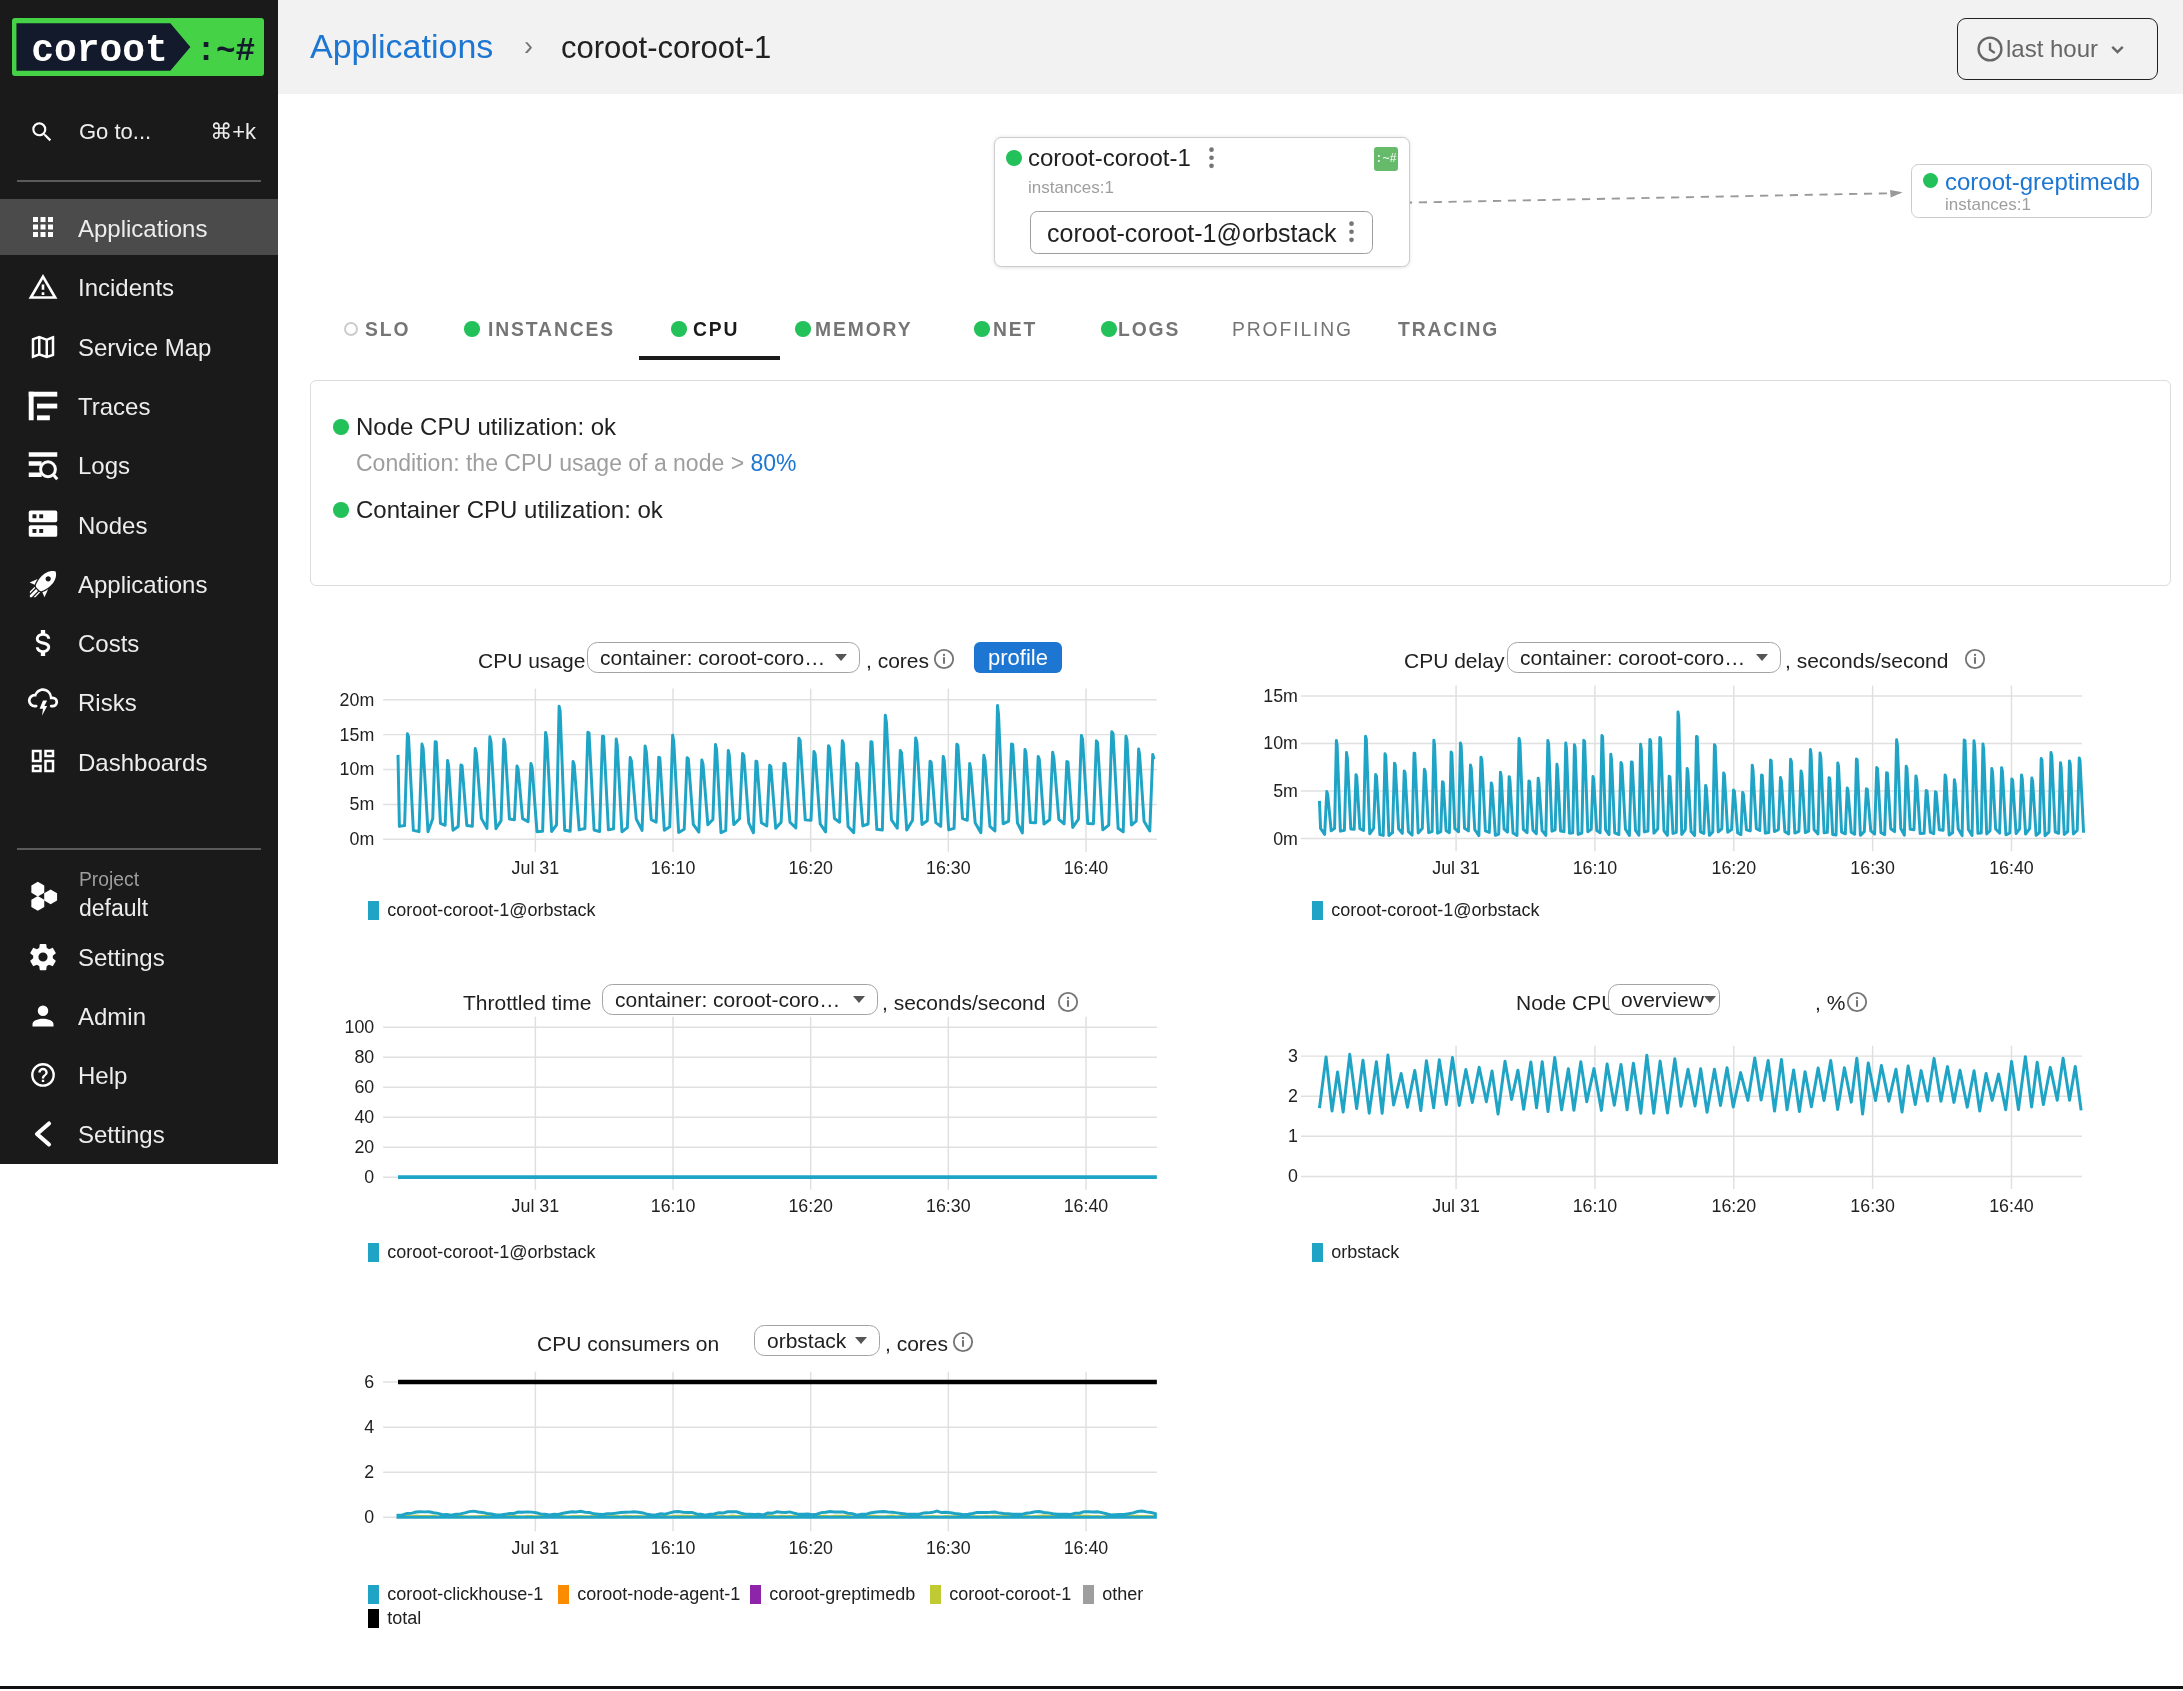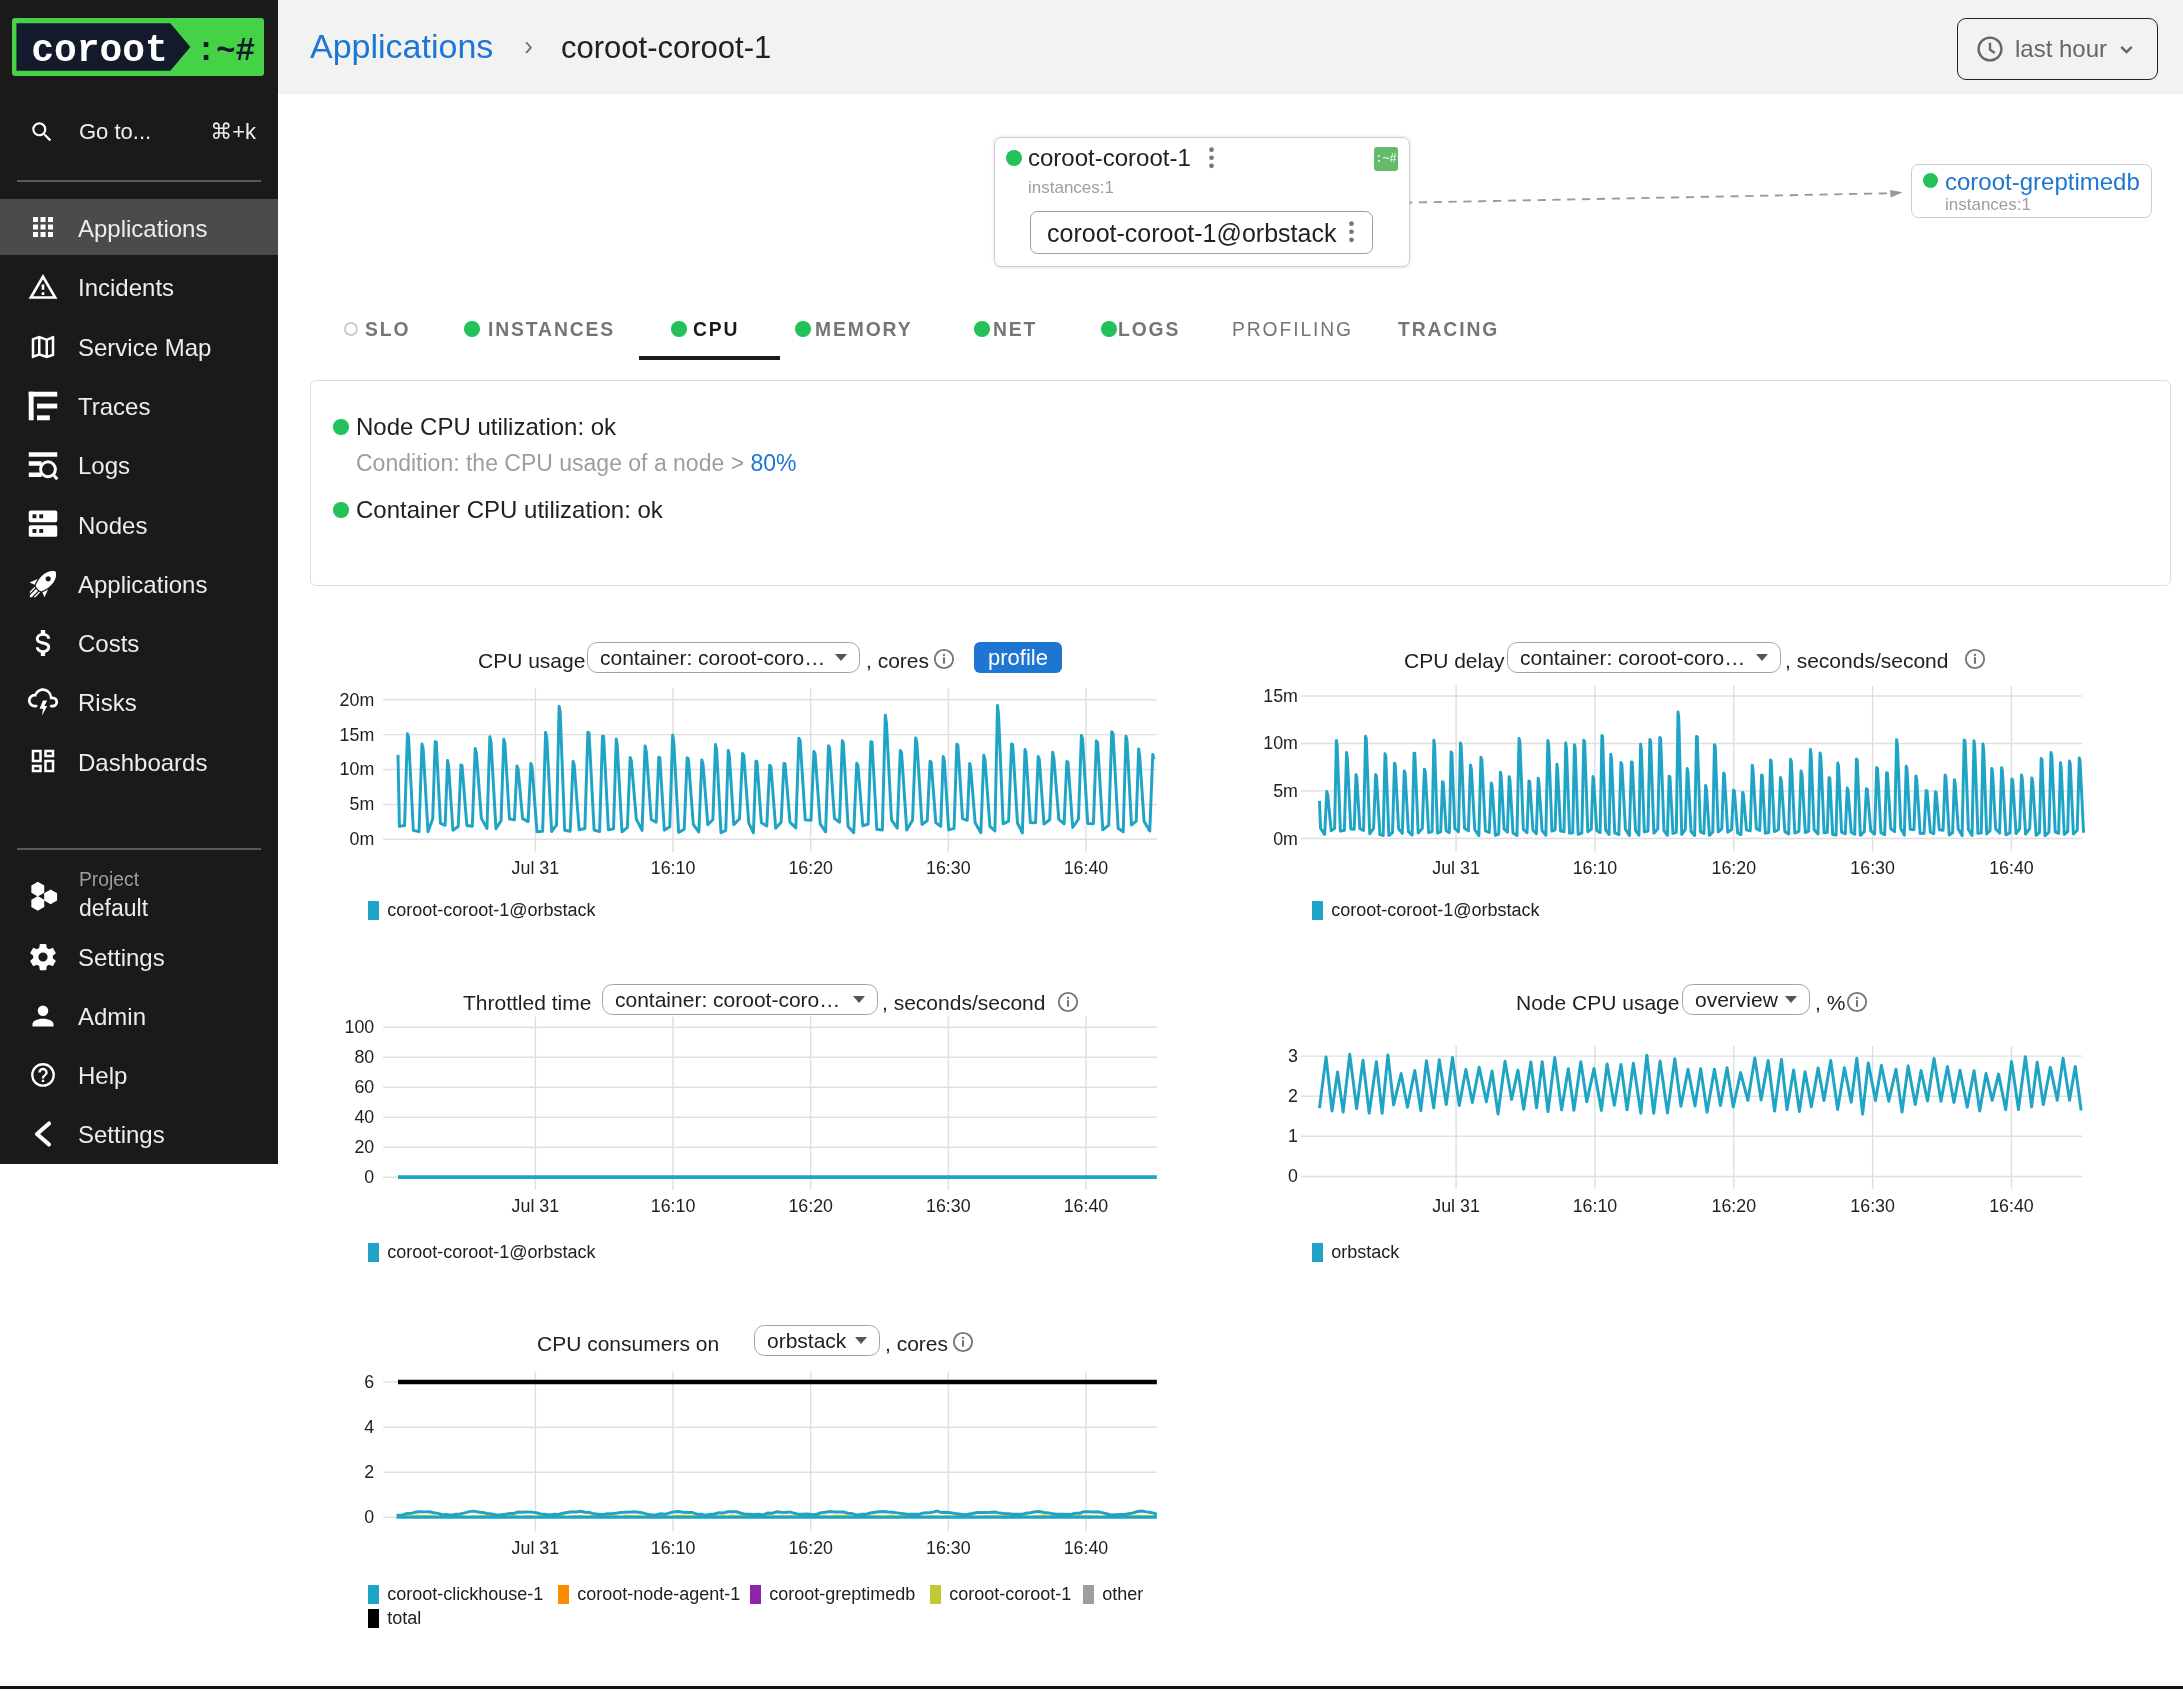"last hour" span { margin-left: 11px -> 2px }
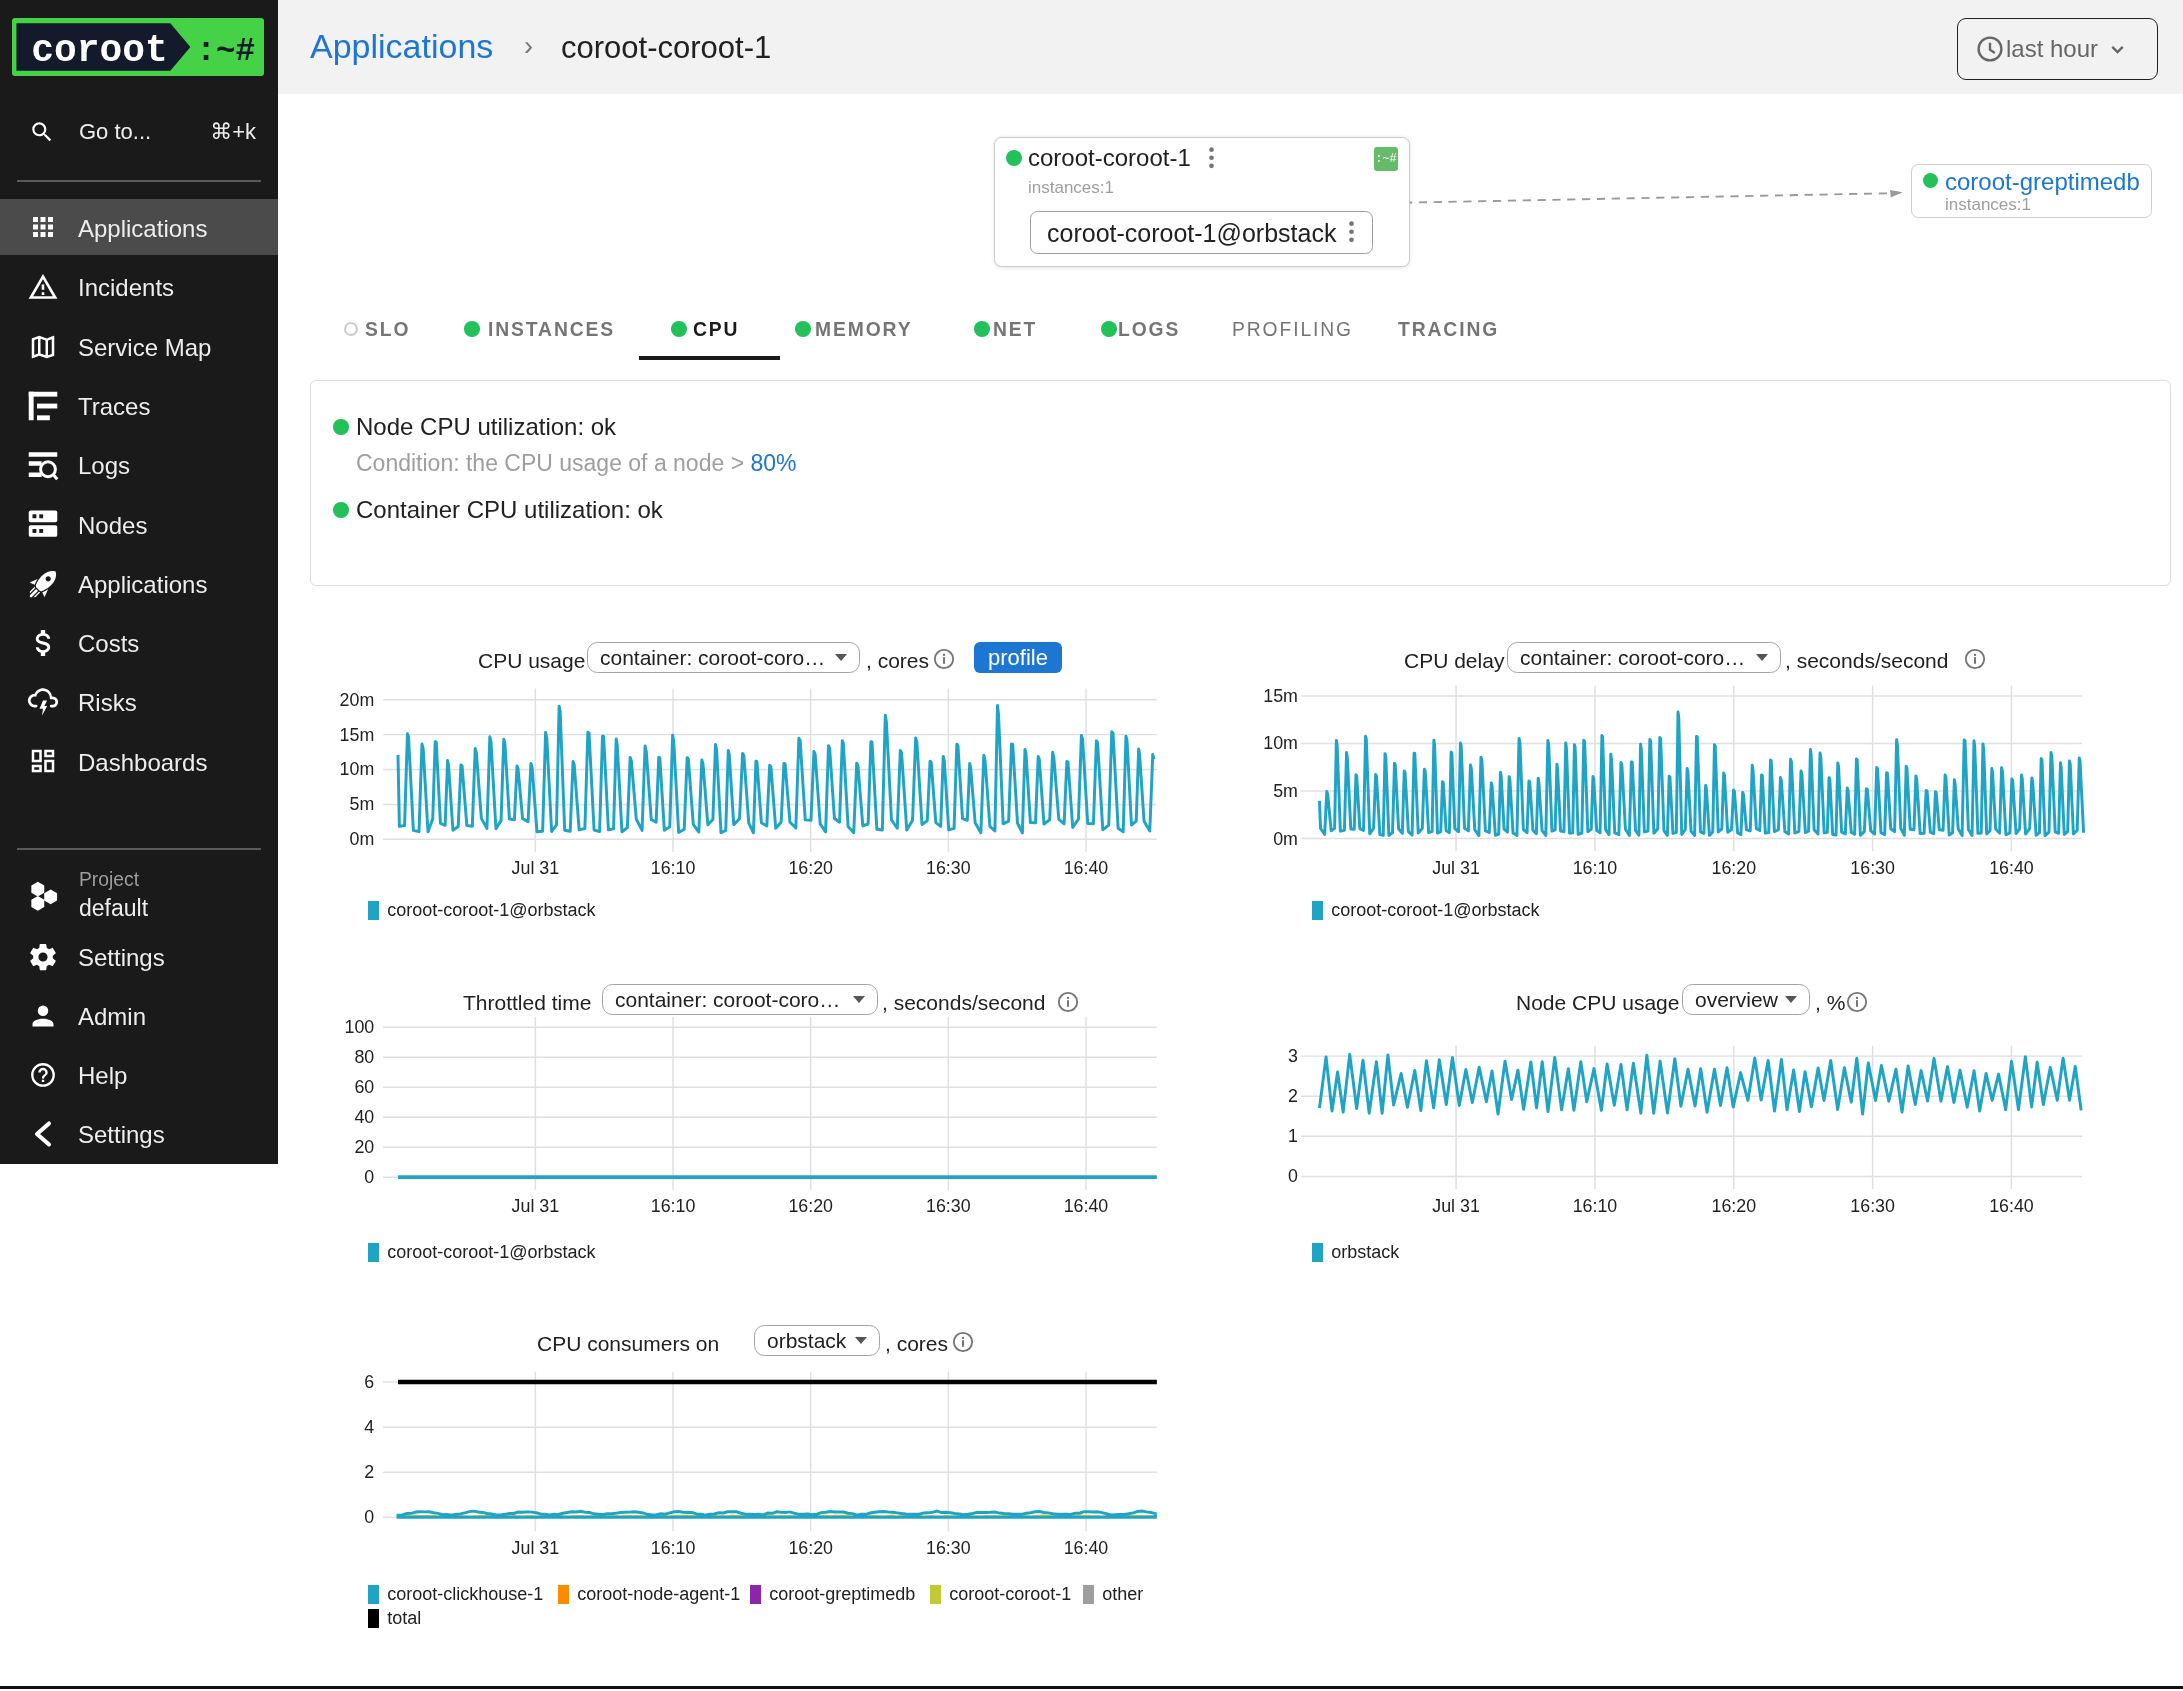"overview" div.sel { left: 1682px -> 1608px; width: 128px -> 112px }
